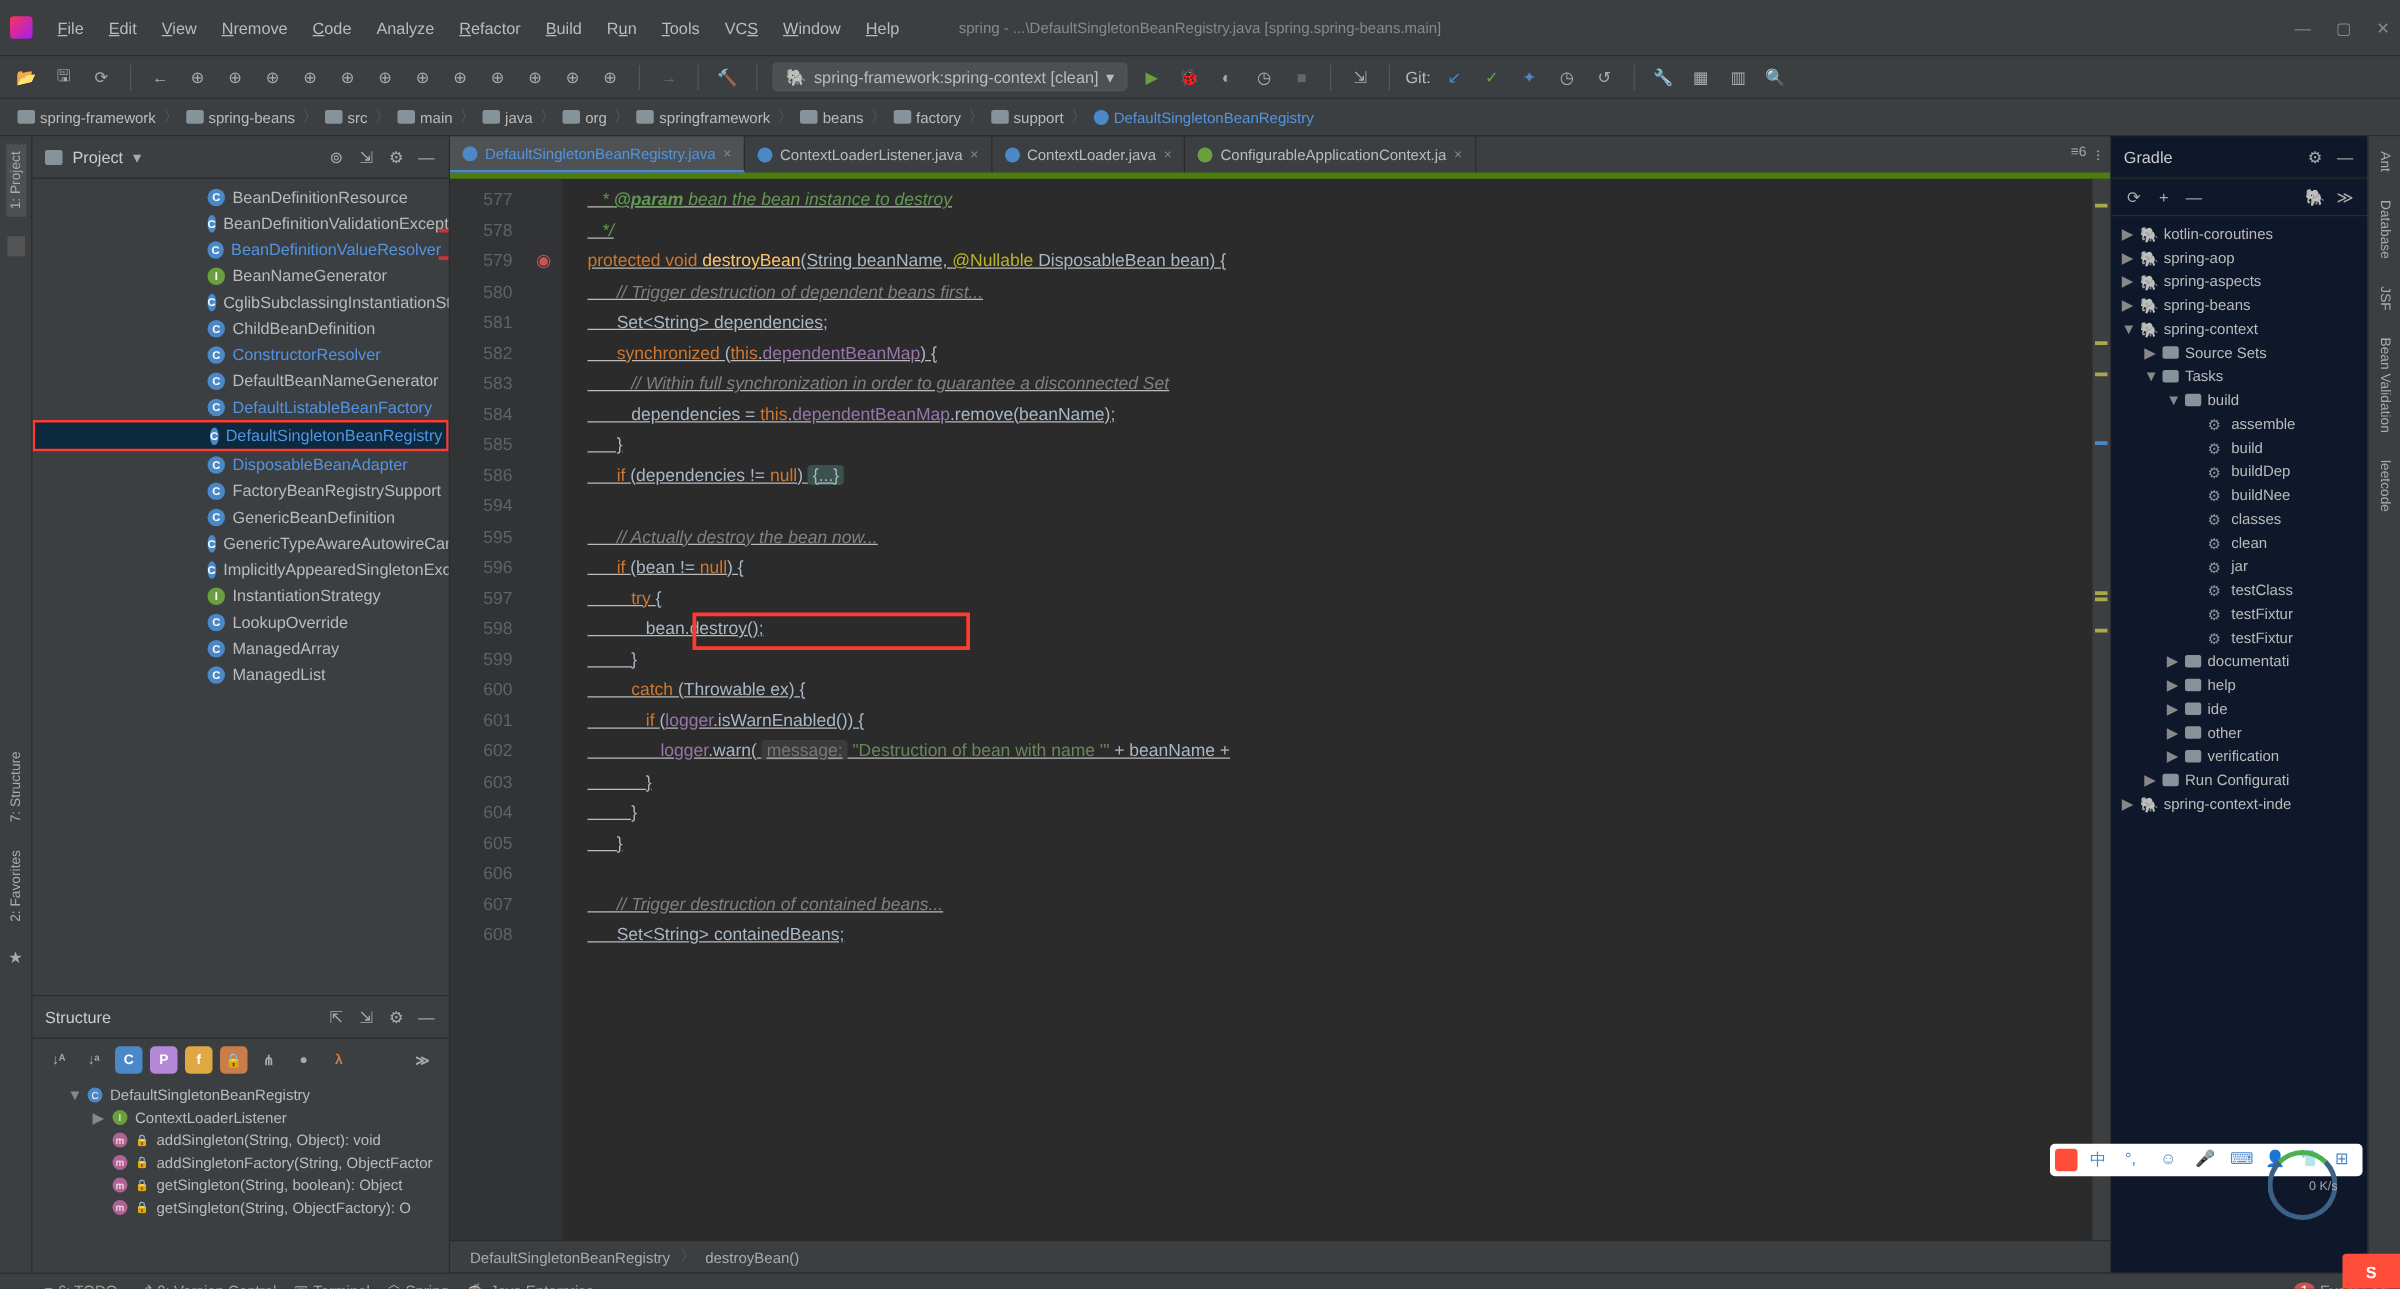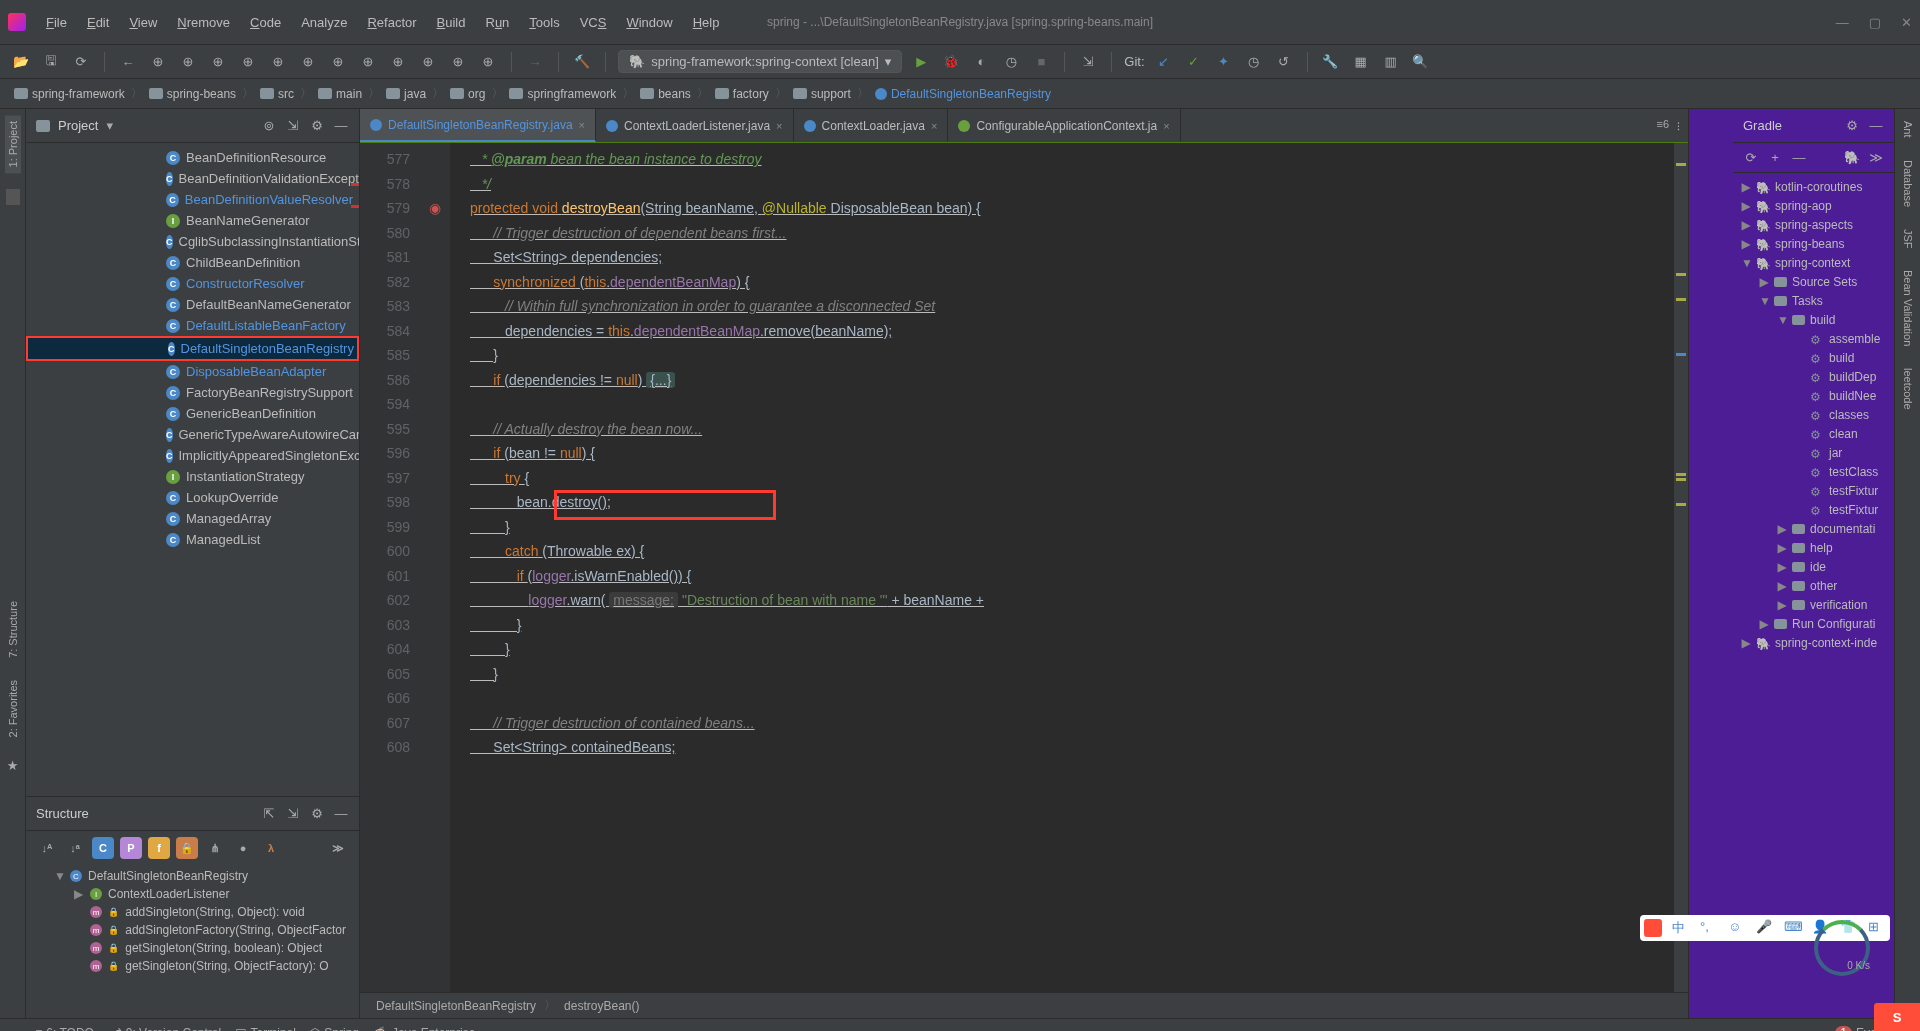"DefaultSingletonBeanRegistry.java" .tabs { border-bottom: 1px solid #4d7c0f -> 5px solid #4d7c0f }
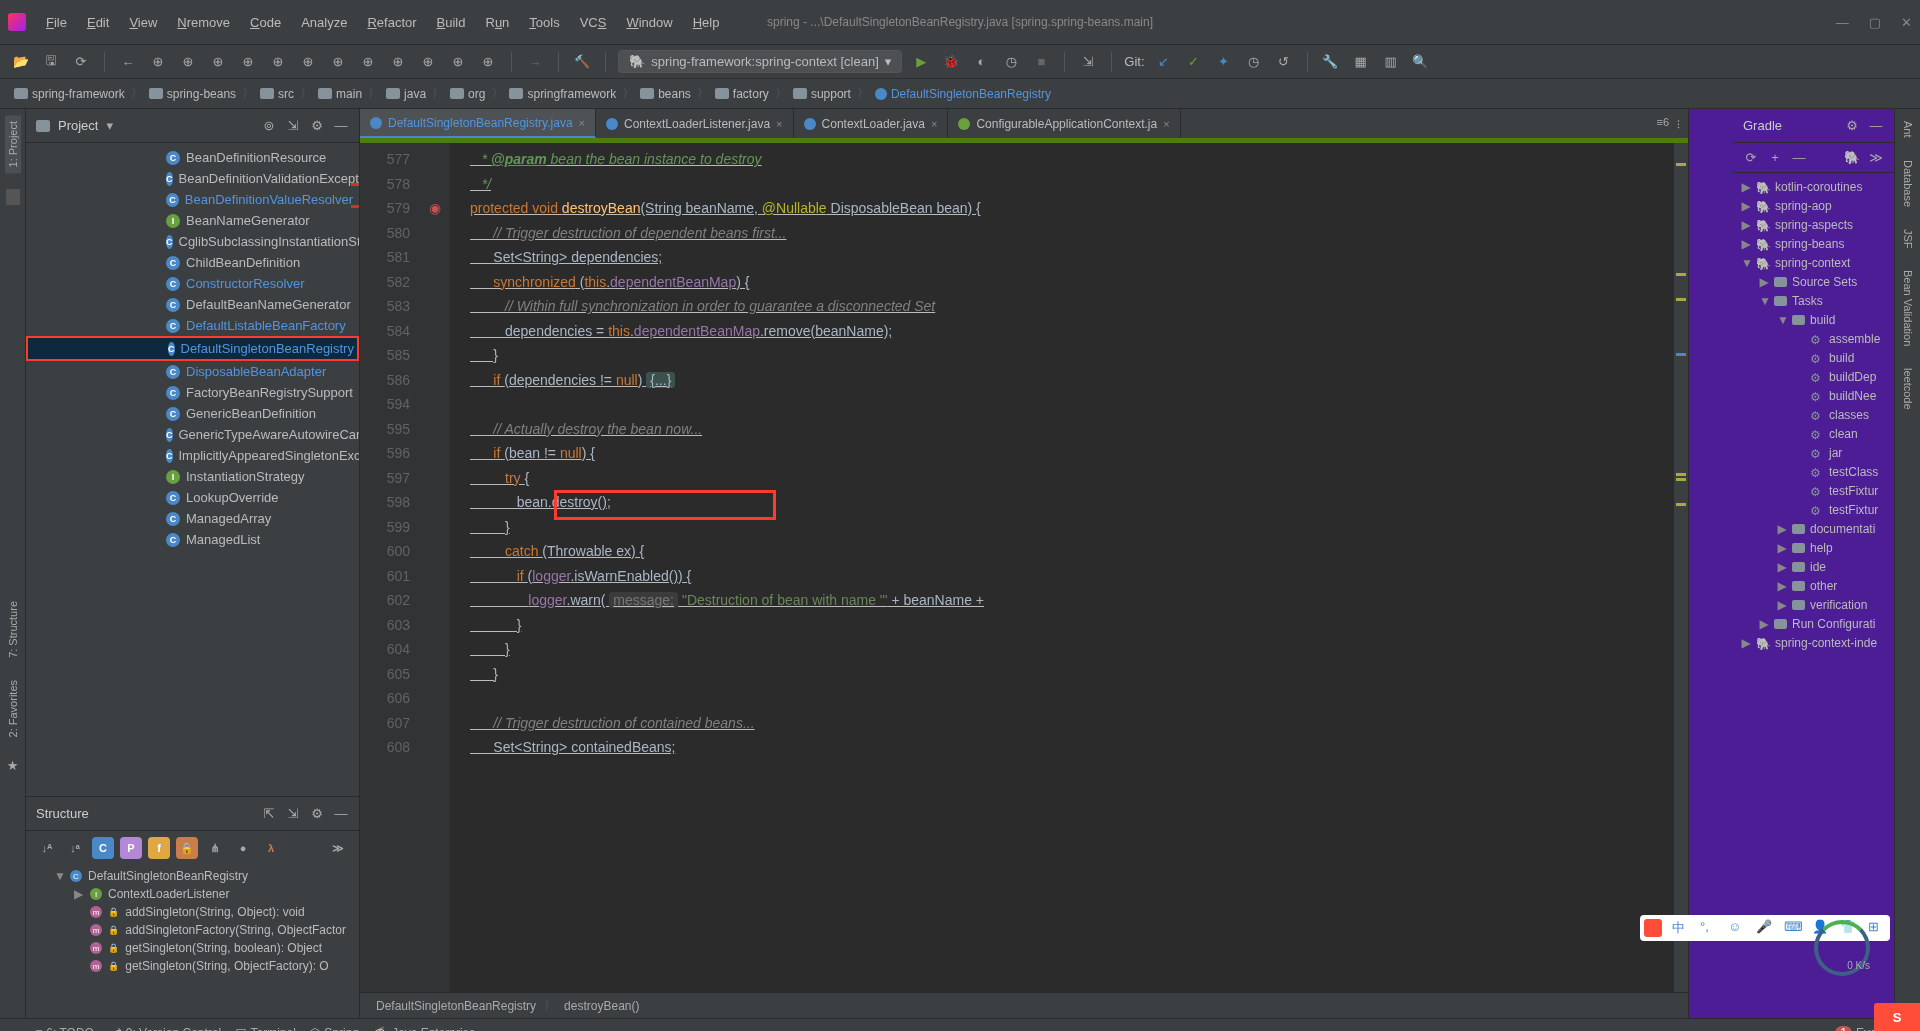"Gradle" .gradle { background: #4c1d95 -> #0f172a; padding-left: 44px -> none }
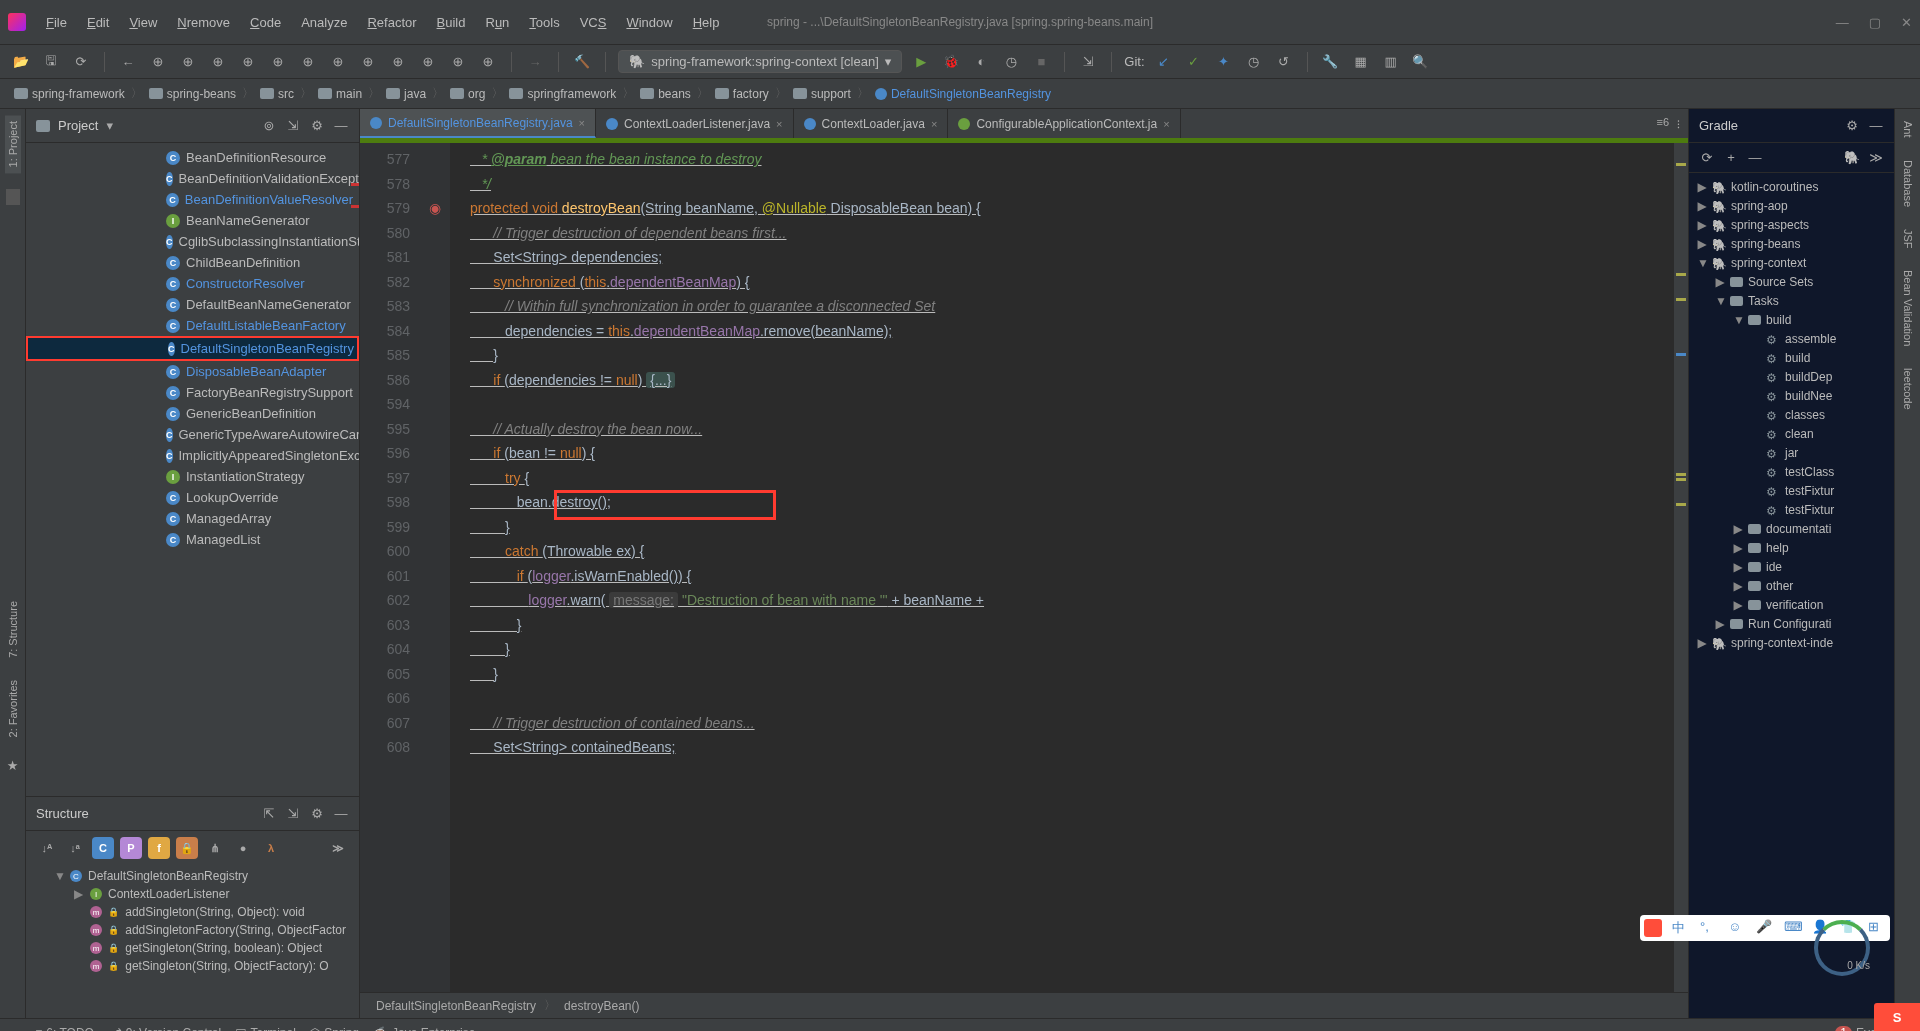"0 K/s" div { bottom: 60px -> 76px }
